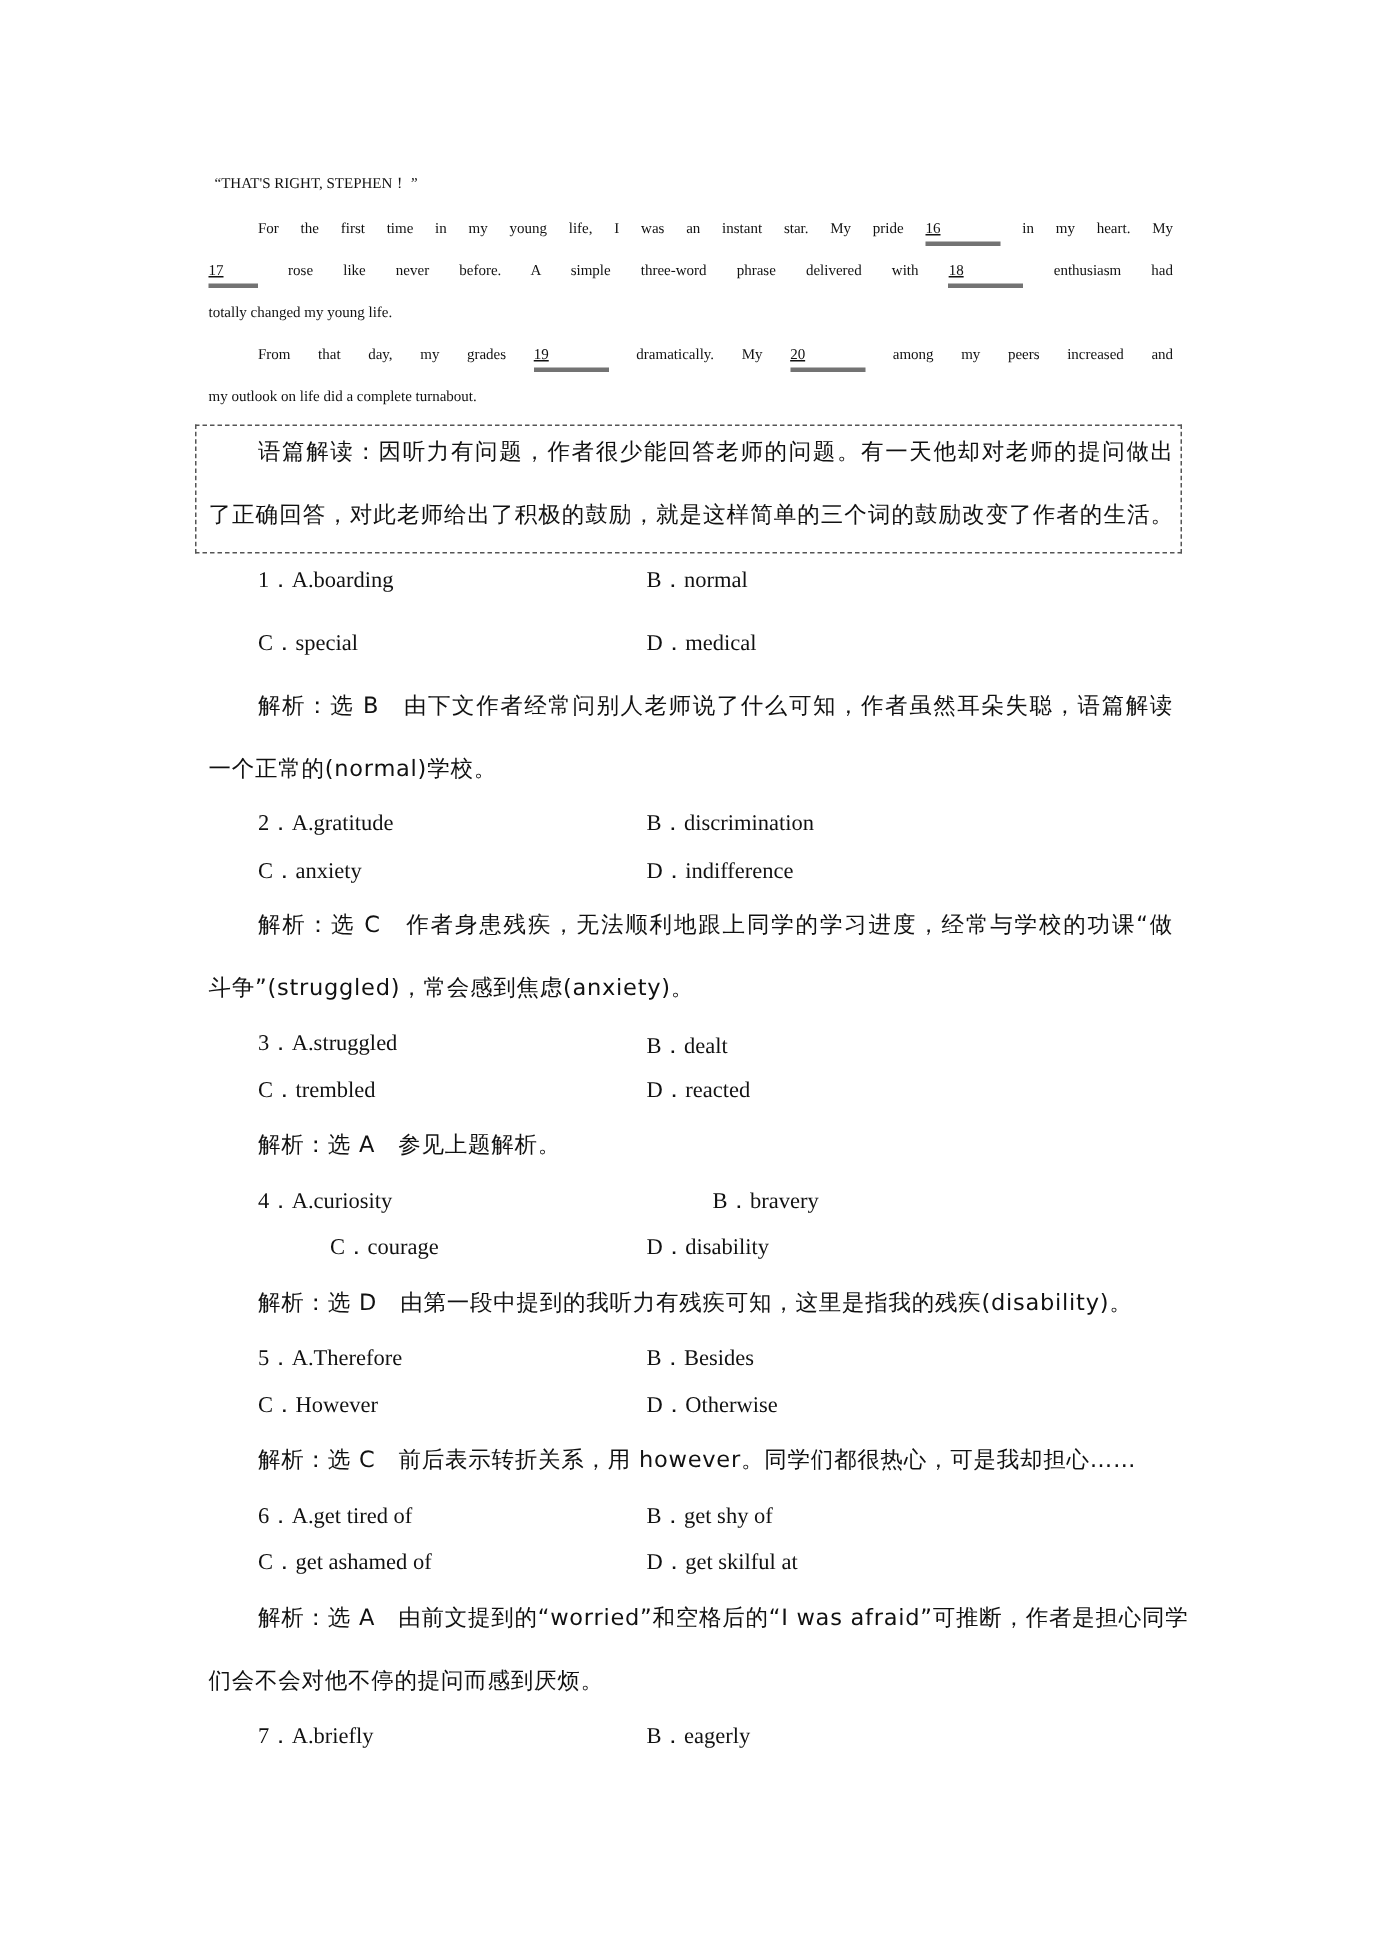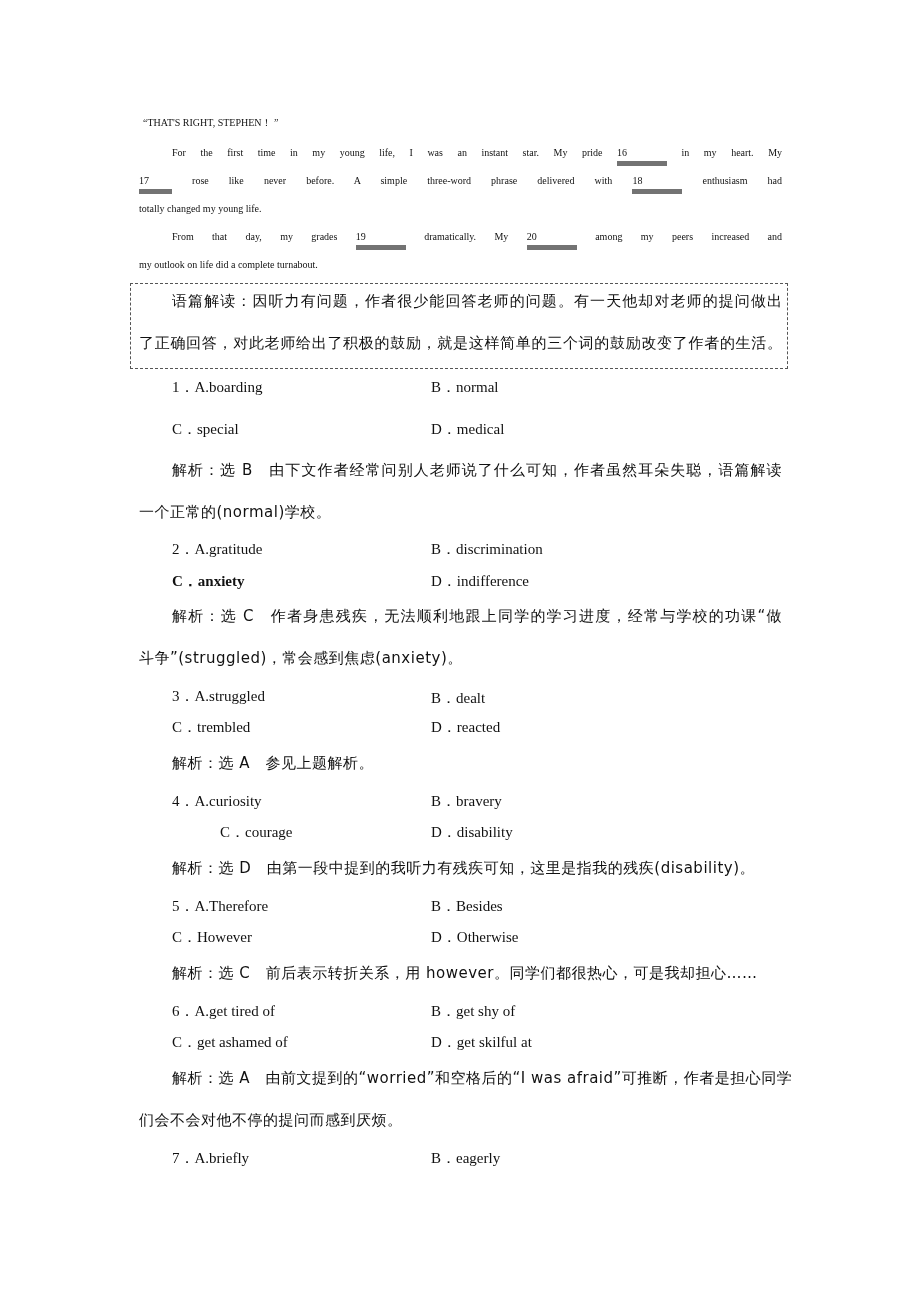"16" .blank { border-bottom: 5px solid #737373 -> 3px solid #737373; text-decoration: none -> underline }
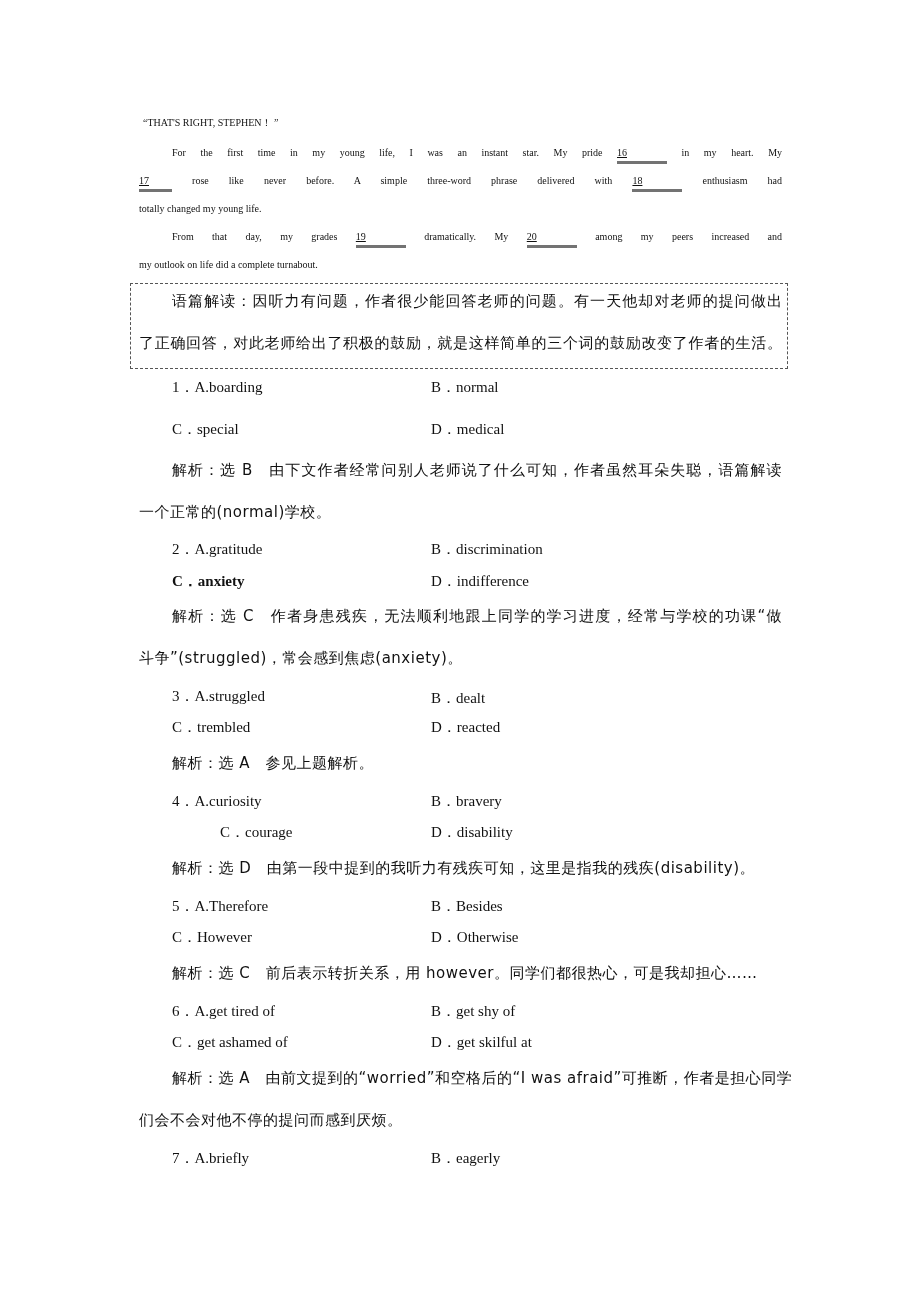"C．anxiety" div.opt { font-weight: bold -> none }
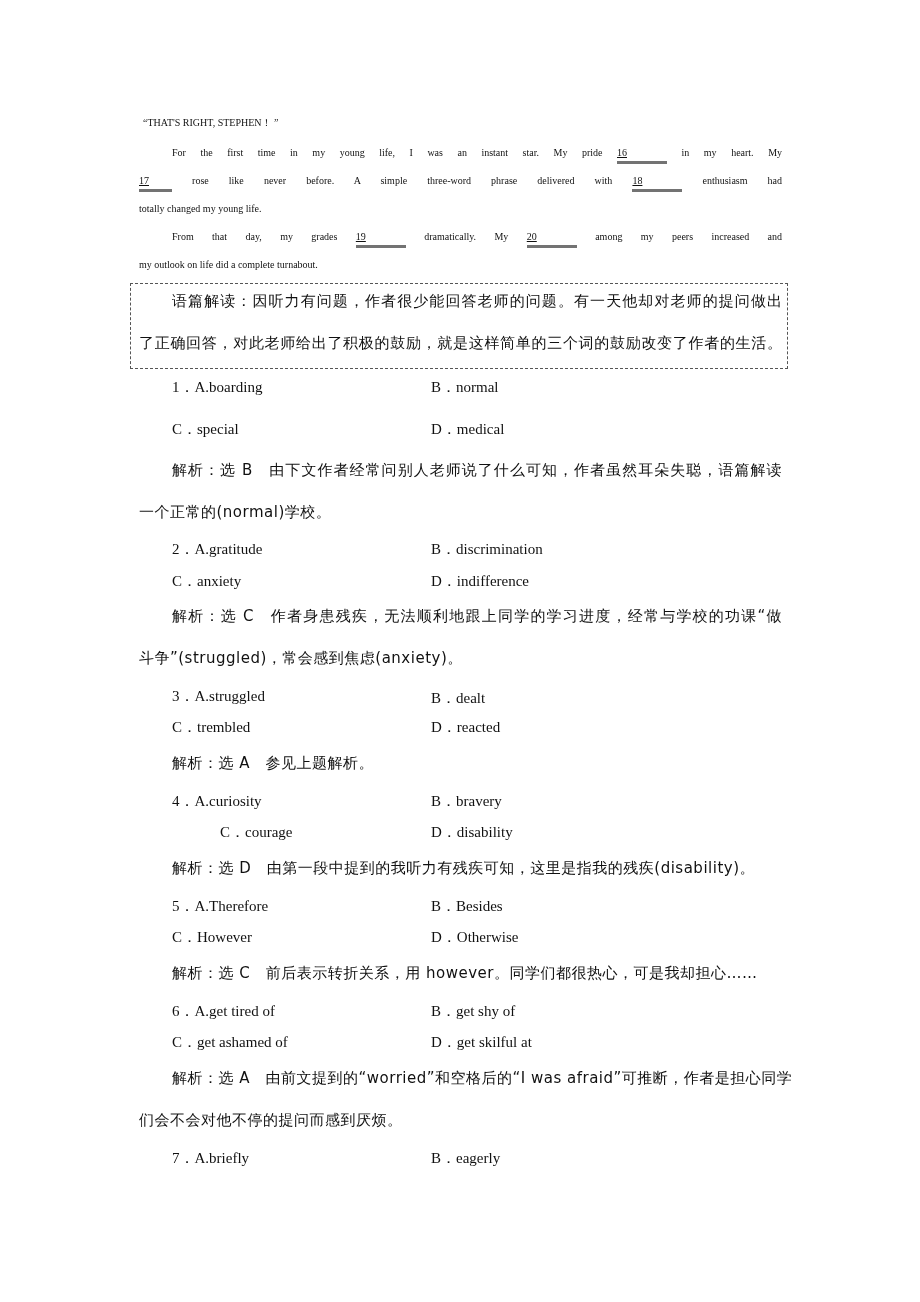"B．bravery" div.opt { margin-left: none -> 44px }
